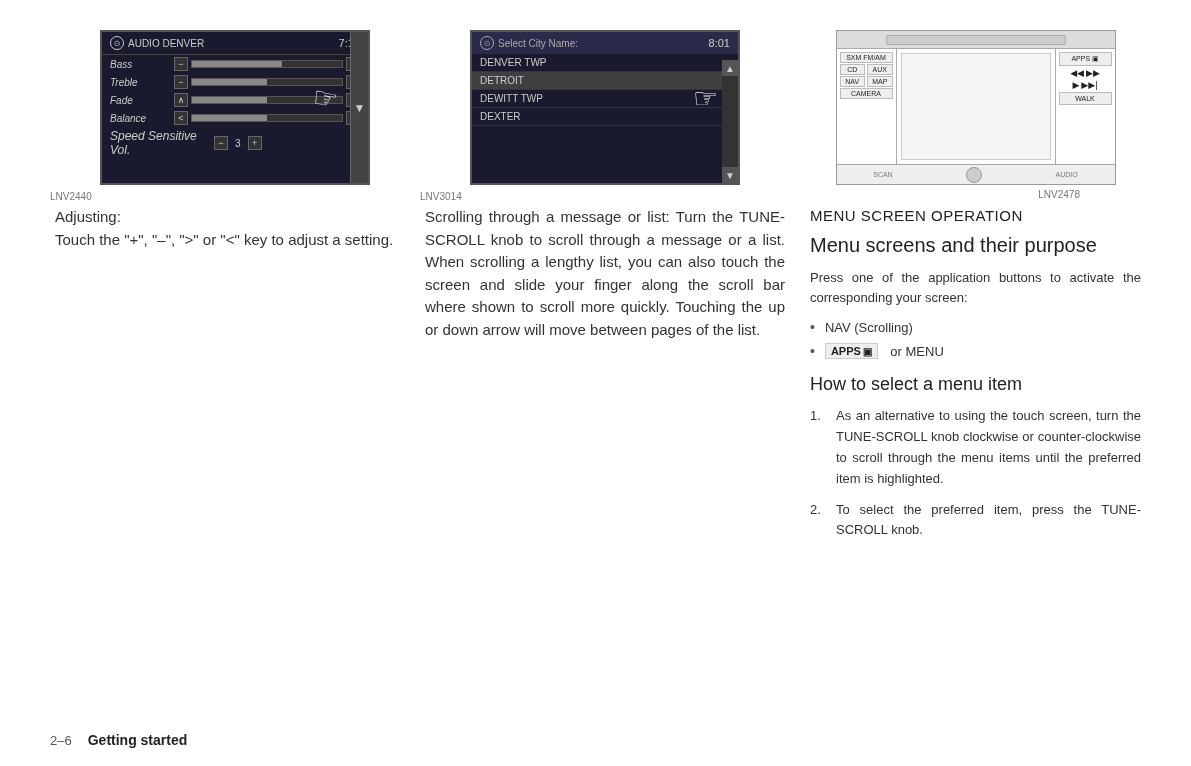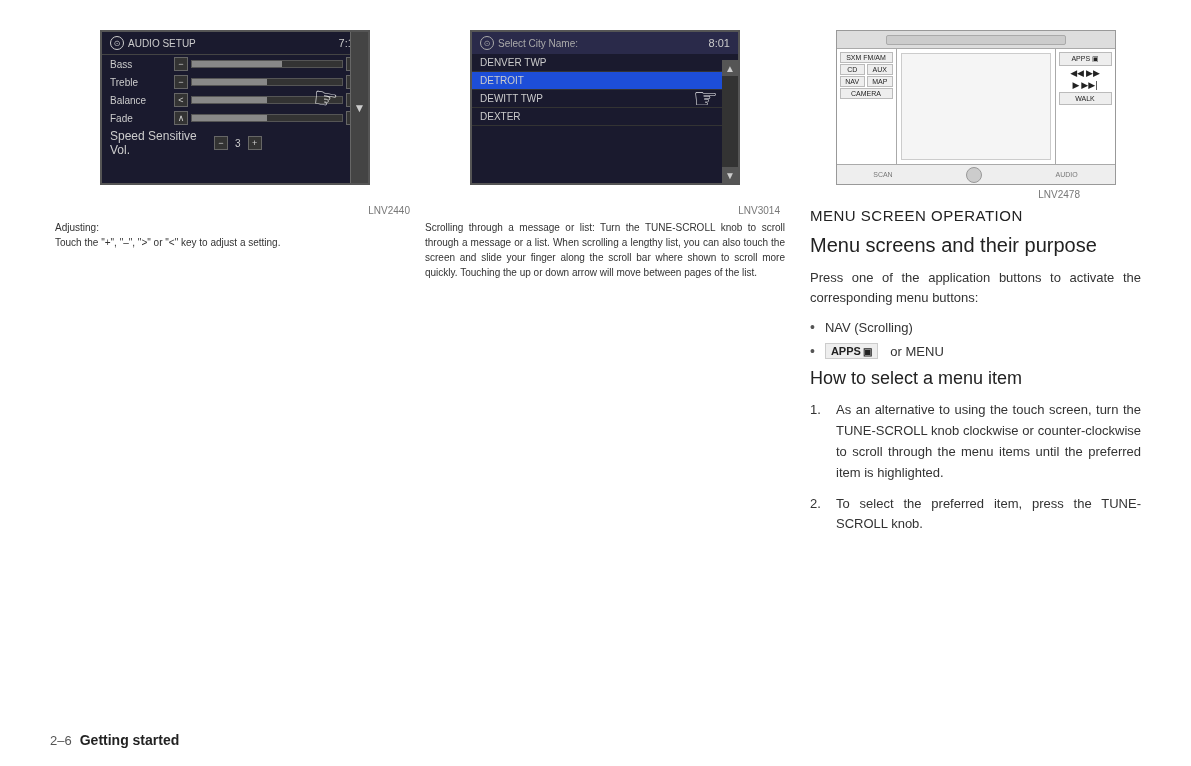"AUDIO SETUP" span { text: SETUP -> DENVER }
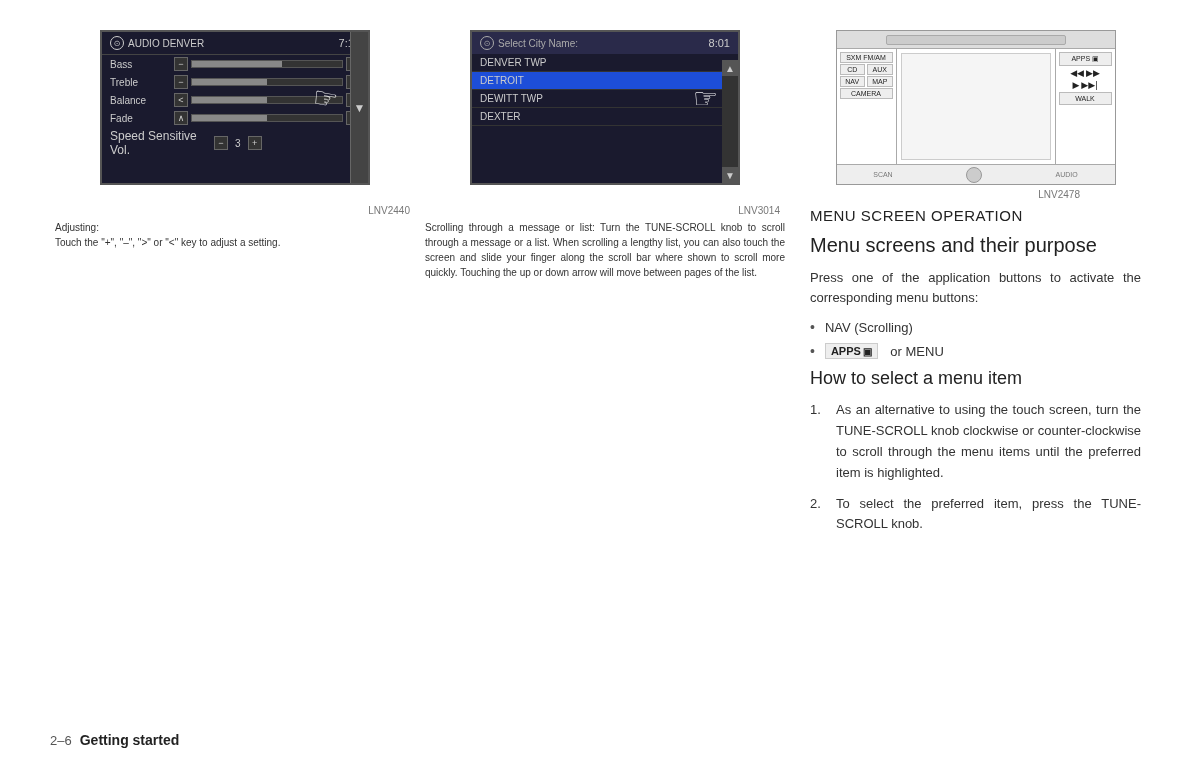"Bass" .audio-row-label { font-style: none -> italic }
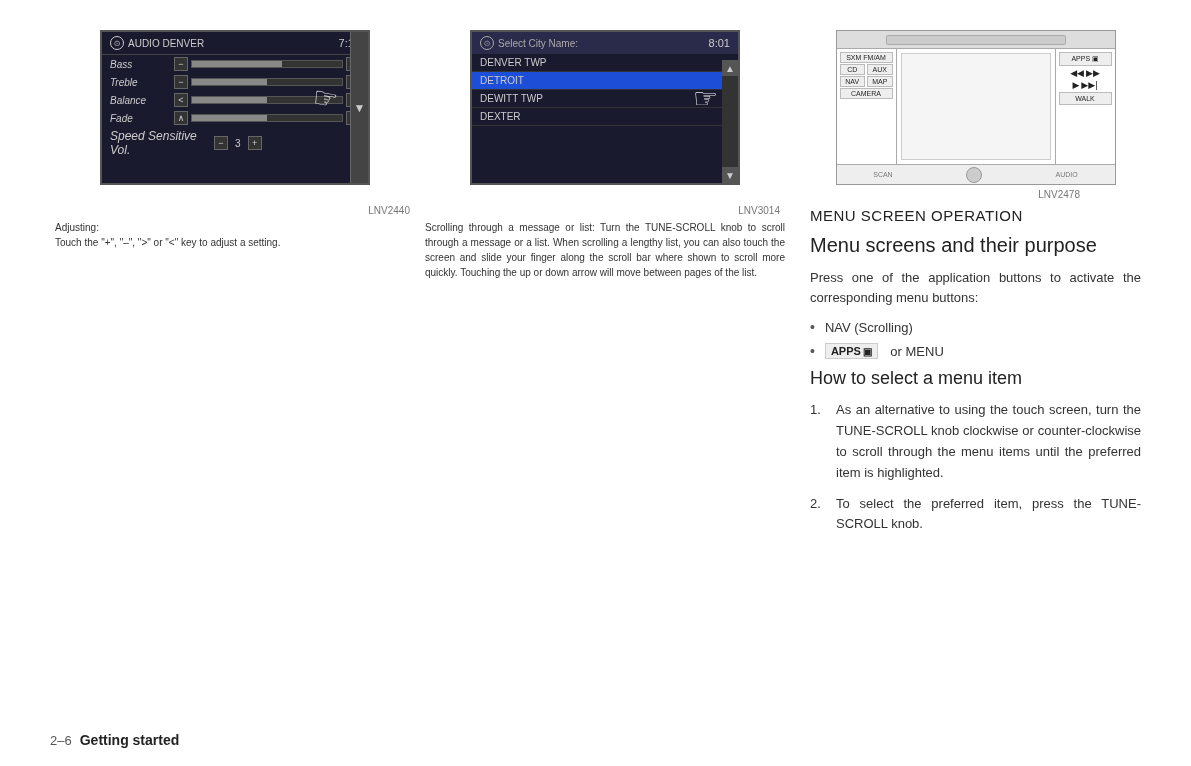"DETROIT" .city-list-item.selected { background: #1d4ed8 -> #404040 }
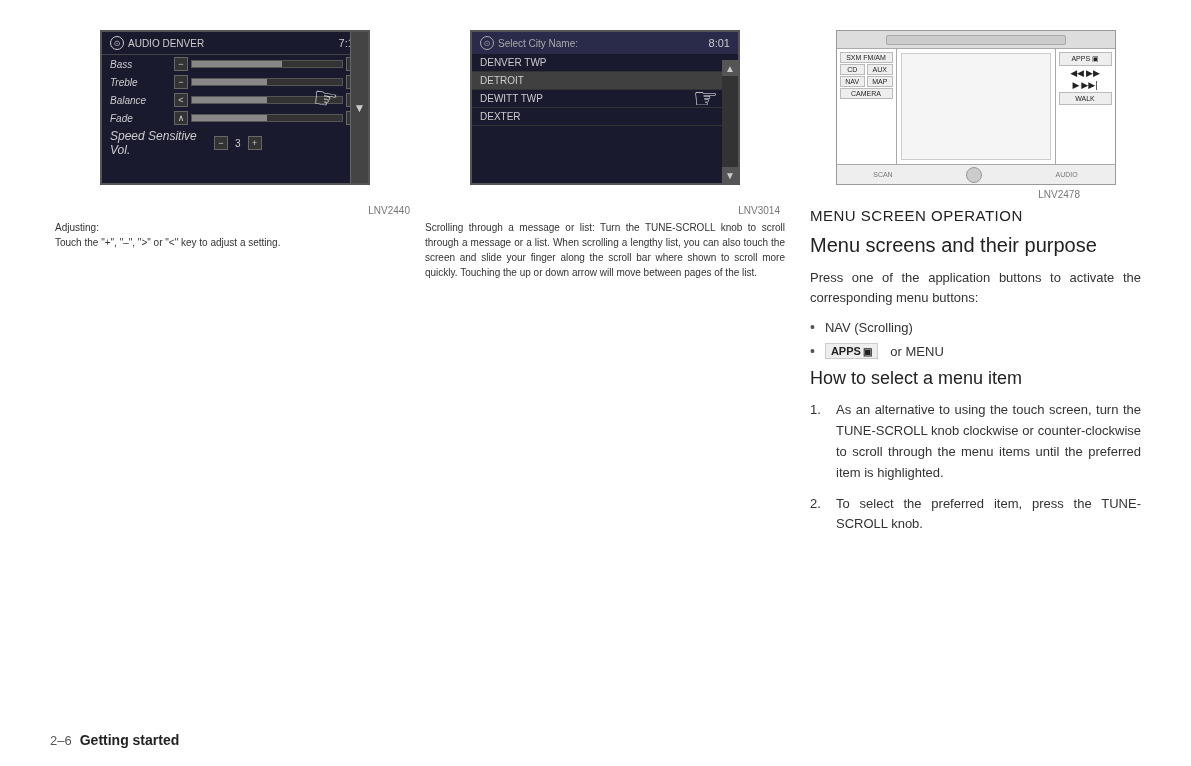"Balance" div.audio-row { order: before "Fade" -> after "Fade" }
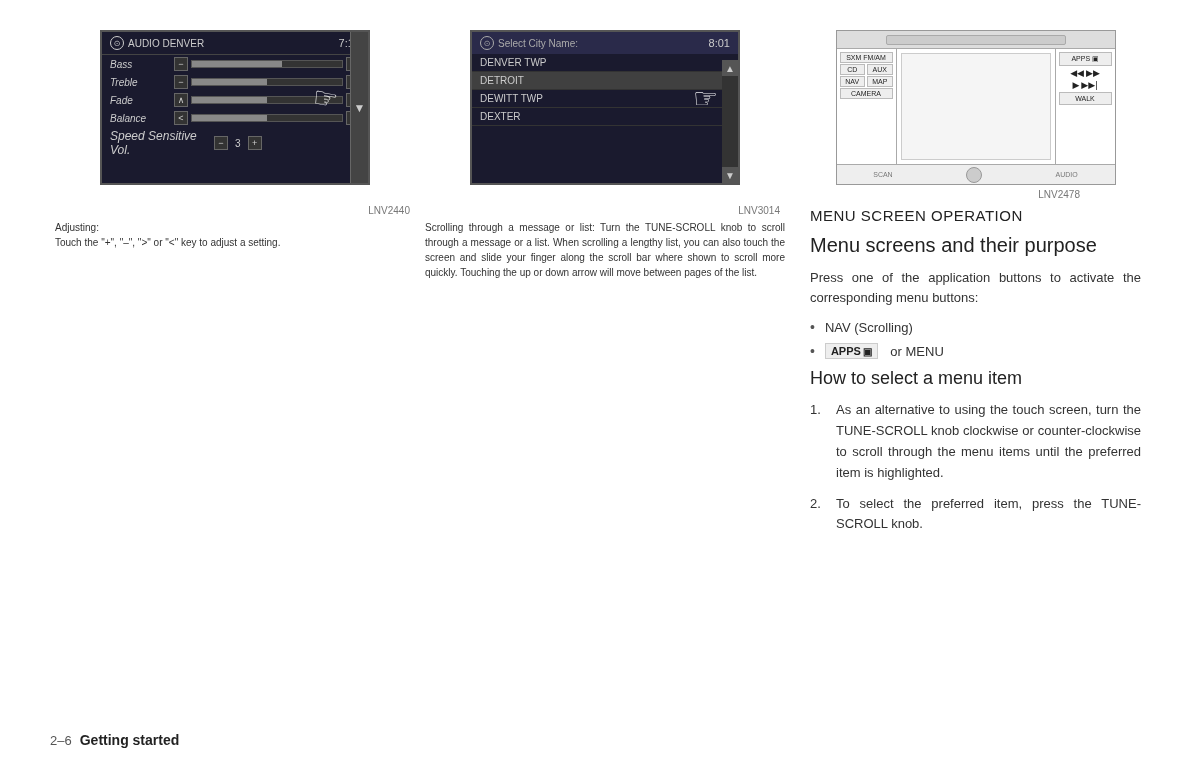"LNV2440" .caption-id { margin-top: 20px -> 6px; text-align: right -> left }
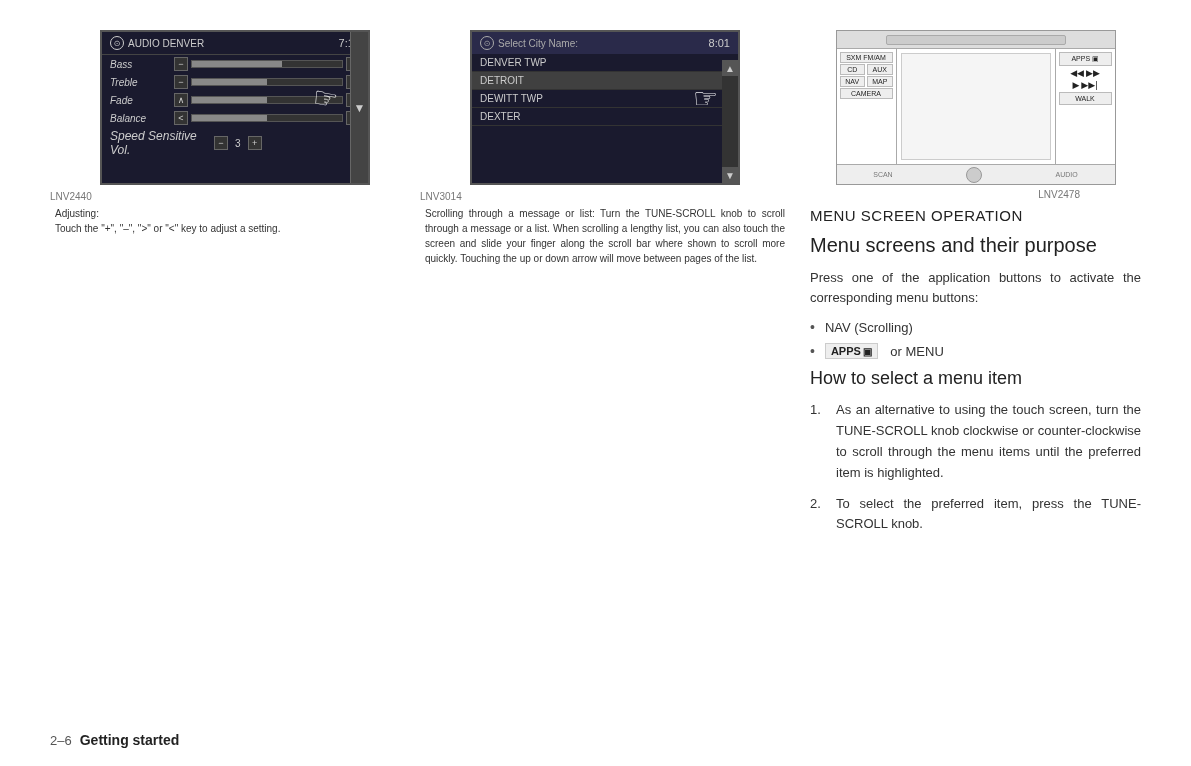"Adjusting:" .caption-text { font-size: 10px -> 15px }
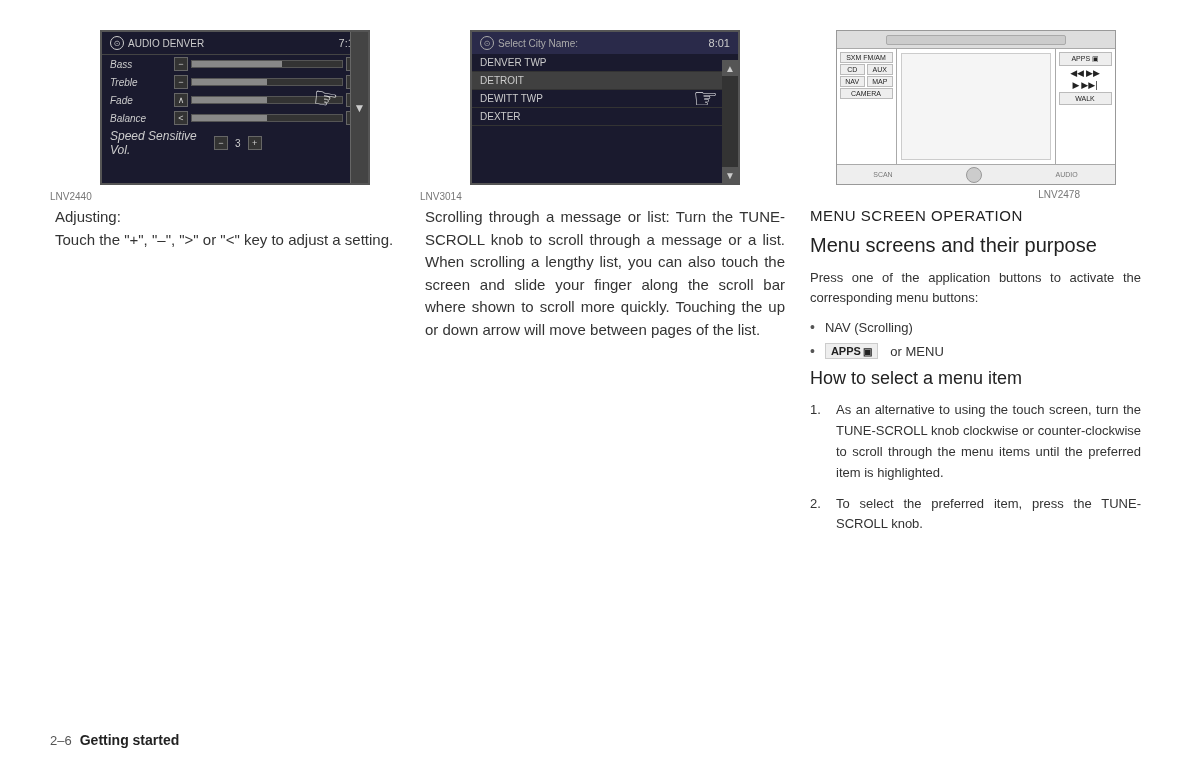"Press one of the application" div.section-body { text: menu buttons -> your screen }
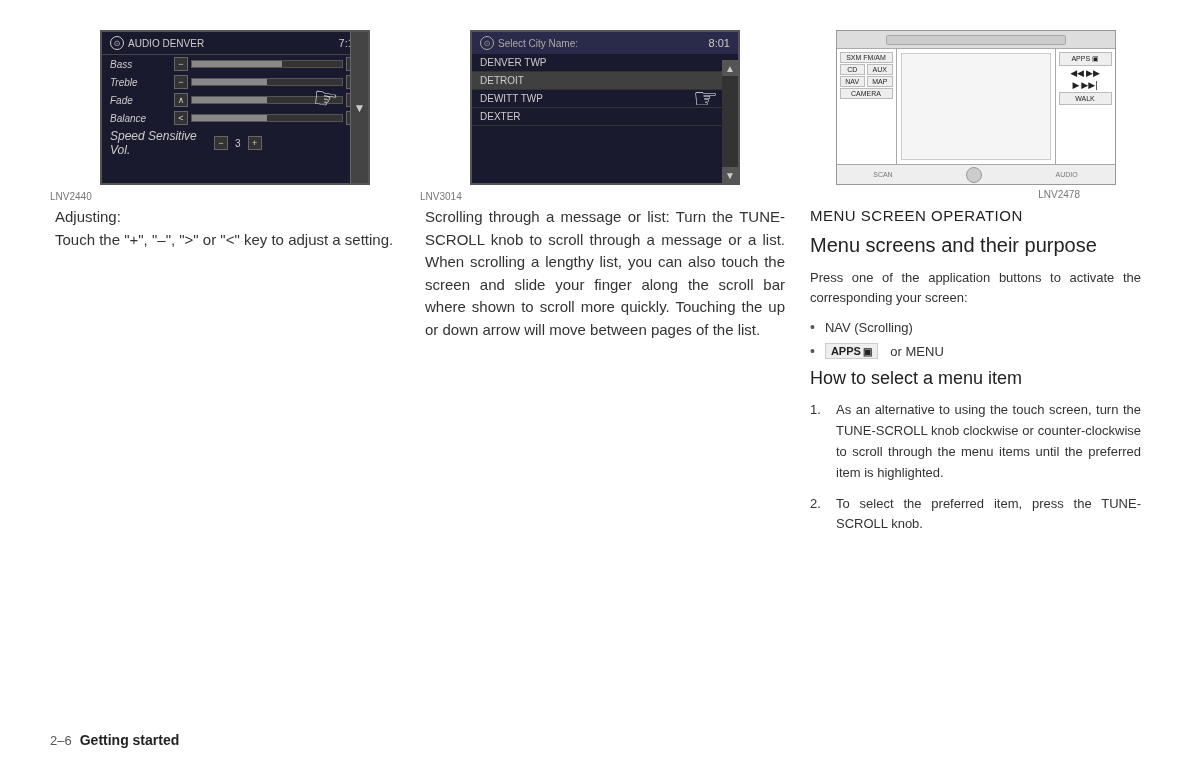"How to select a menu" .section-subtitle2 { margin-top: none -> 6px }
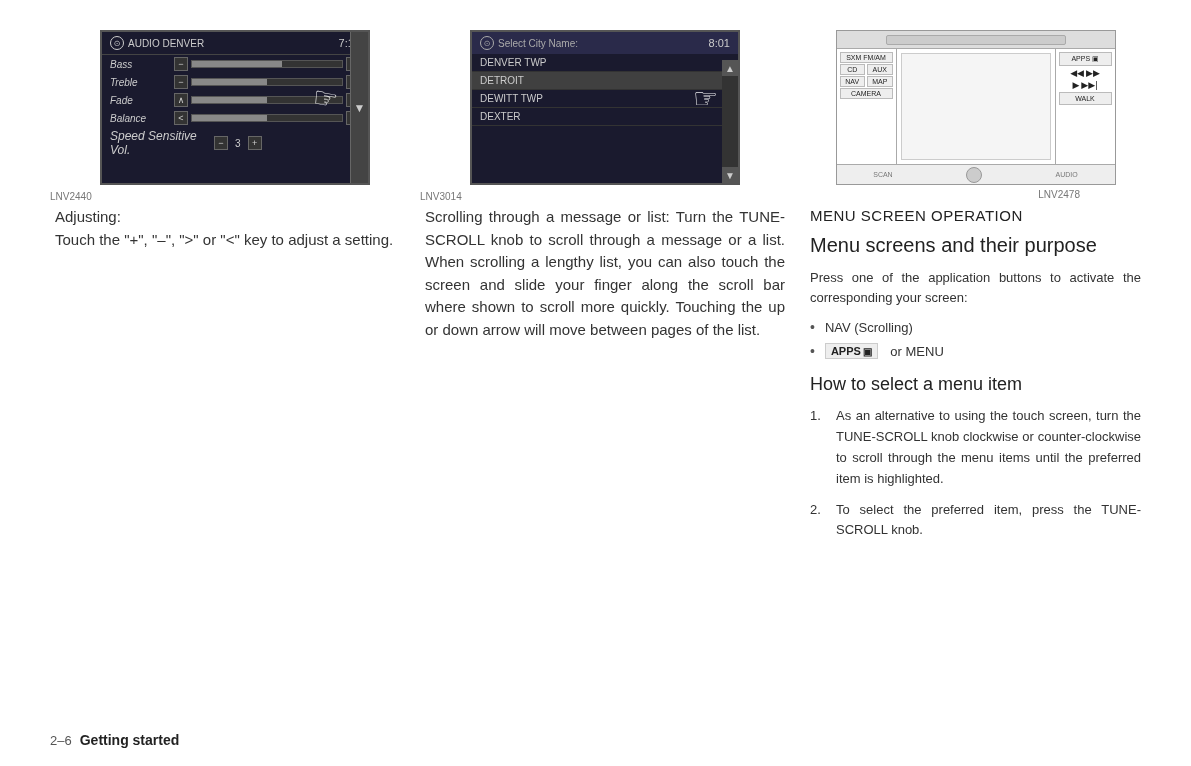"2–6" .footer { gap: 8px -> 16px }
